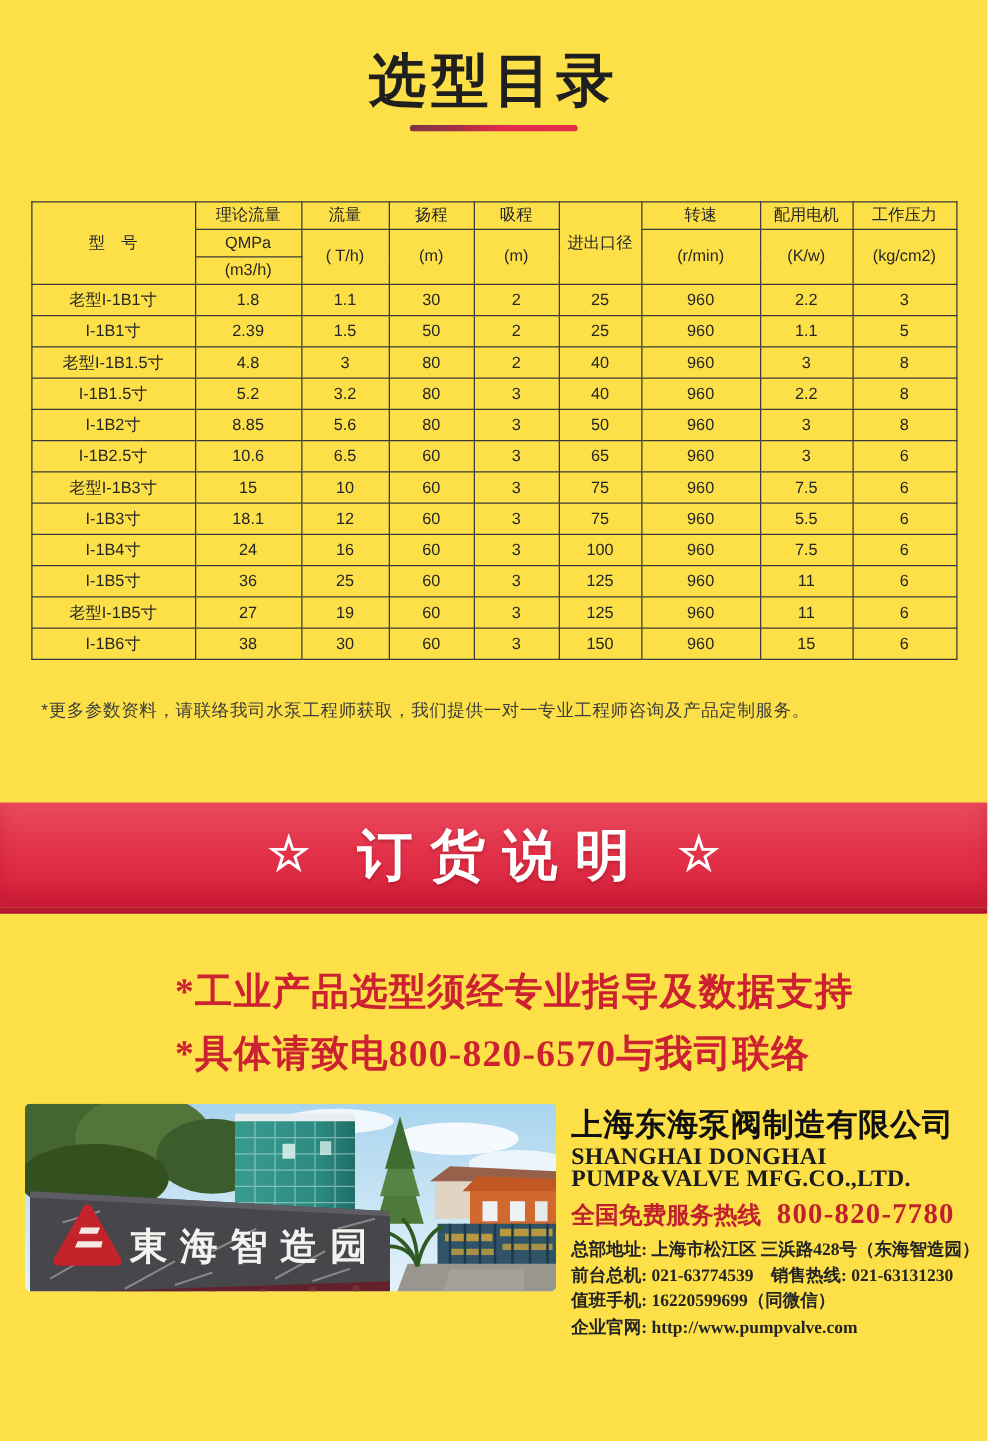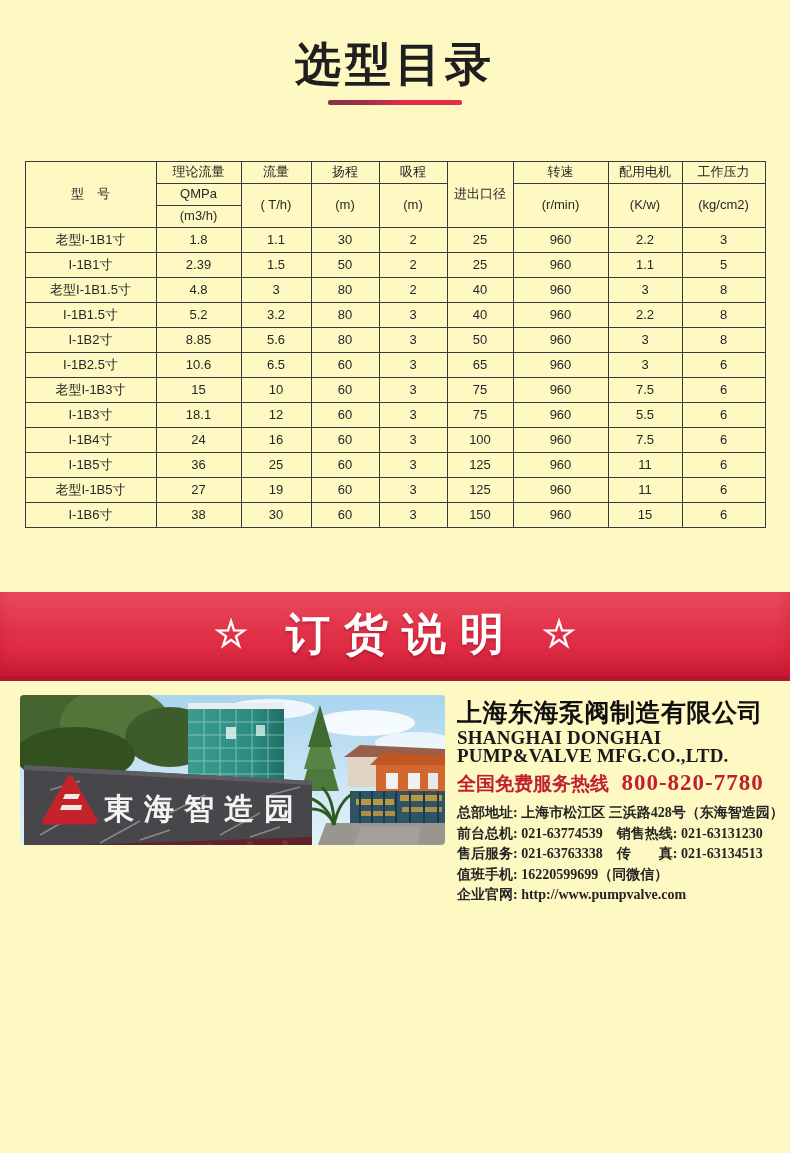"选型目录" .page { background: #fef9c3 -> #fde047 }
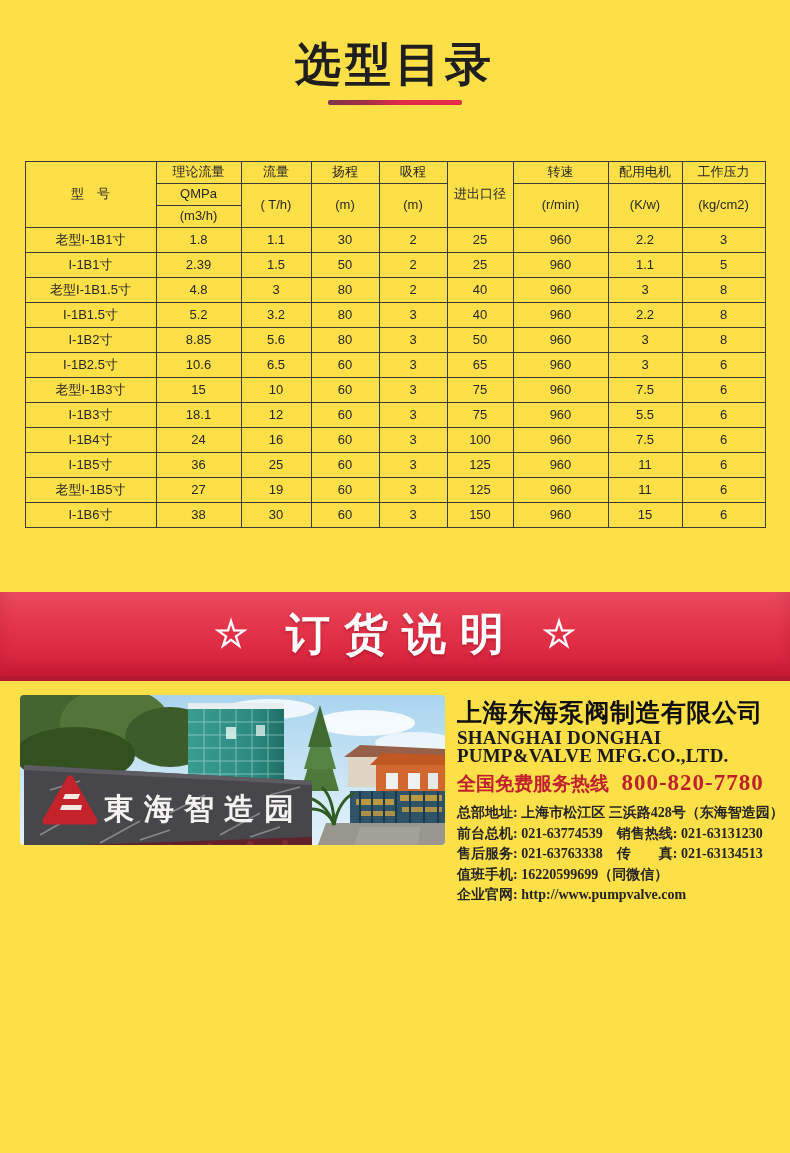"*更多参数资料，请联络我司水泵工程师获取，我们提供一对一专业工程师咨询及产品定制" div.note { html: none -> <div>*更多参数资料，请联络我司水泵工程师获取，我们提供一对一专业工程师咨询及产品定制服务。</div> }
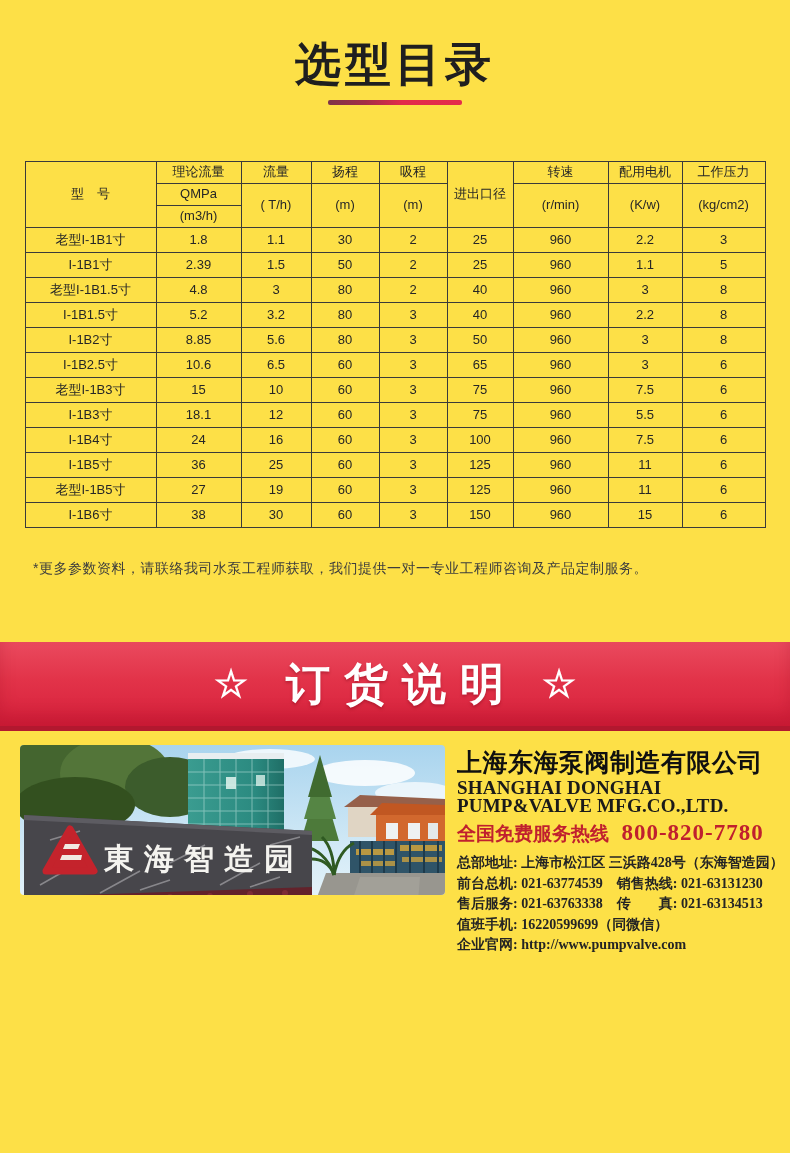"*工业产品选型须经专业指导及数据支持" div.slogans { html: none -> <div> <div>*工业产品选型须经专业指导及数据支持</div> <div>*具体请致电800-820-6570与我司联络</div> </div> }
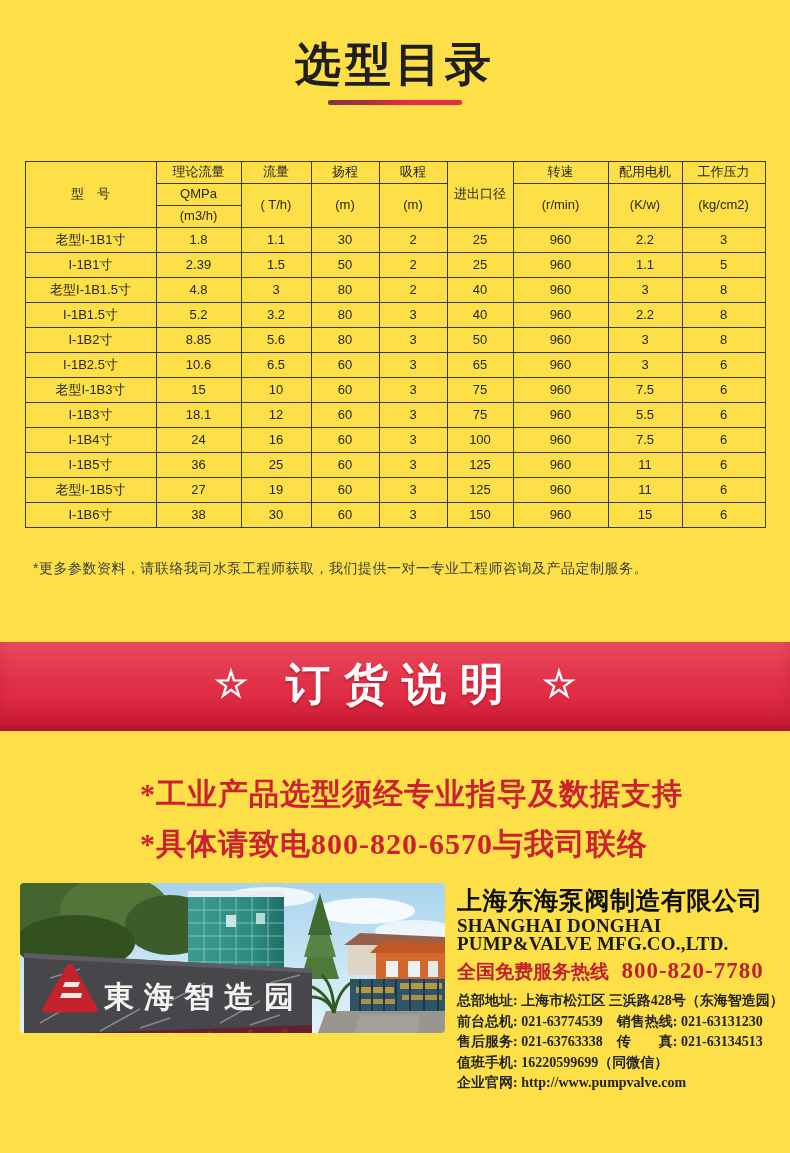"售后服务: 021-63763338 传 真: 021-63134513" div.contact-line { html: <div>售后服务: 021-63763338 传 真: 021-63134513</div> -> none }
